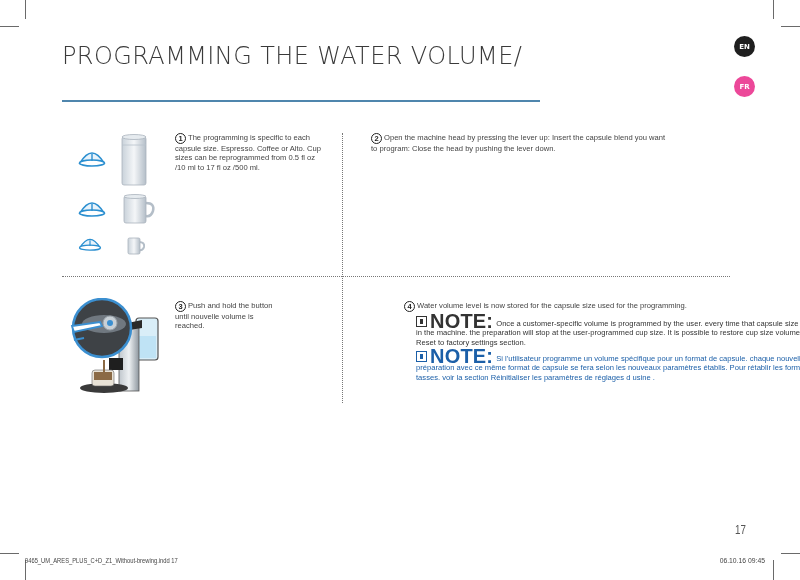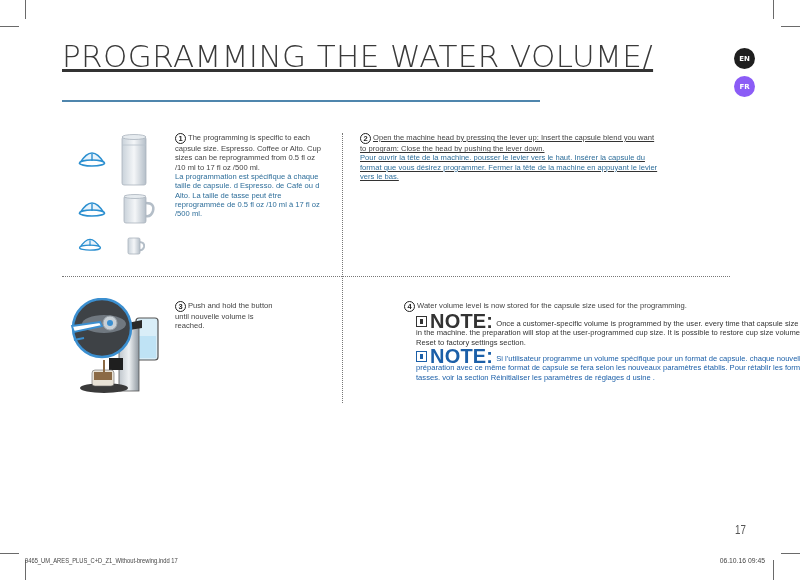"PROGRAMMING THE WATER VOLUME/" .title { font-size: 31px -> 24px; text-decoration: underline -> none }
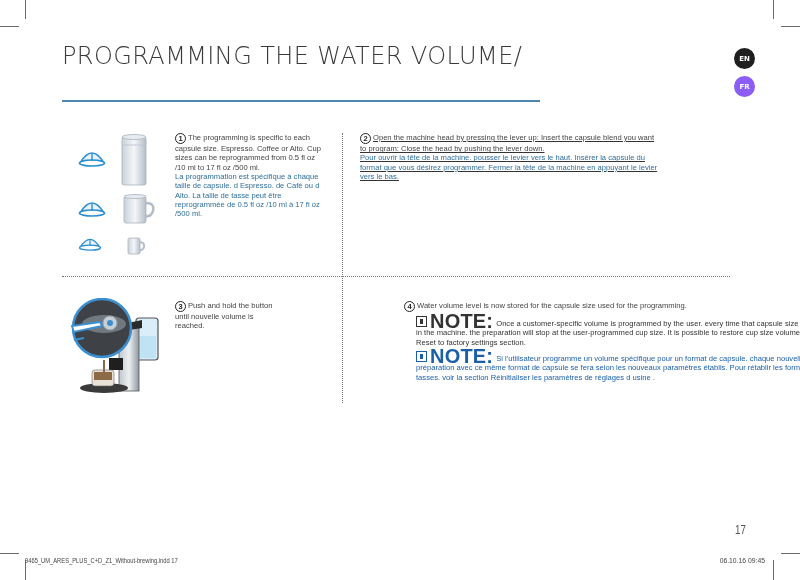"EN" .lang-en { top: 48px -> 36px }
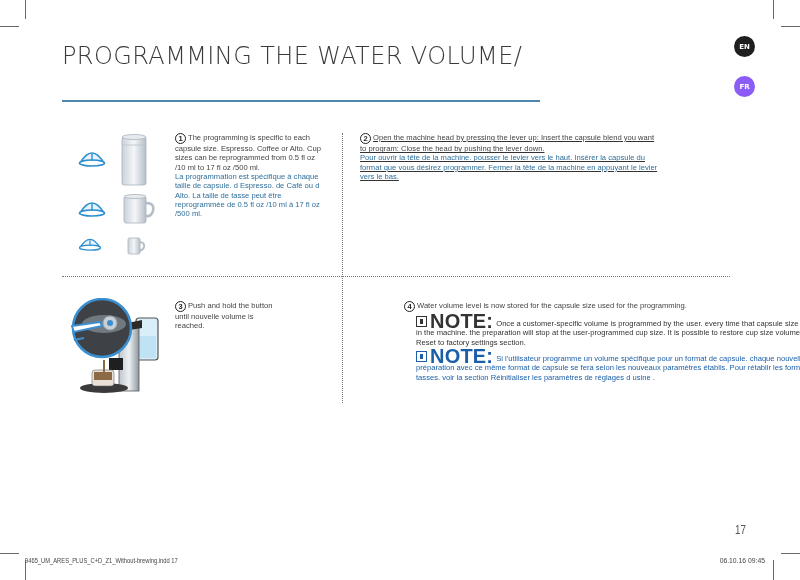"FR" .lang-fr { background: #8b5cf6 -> #ec4899 }
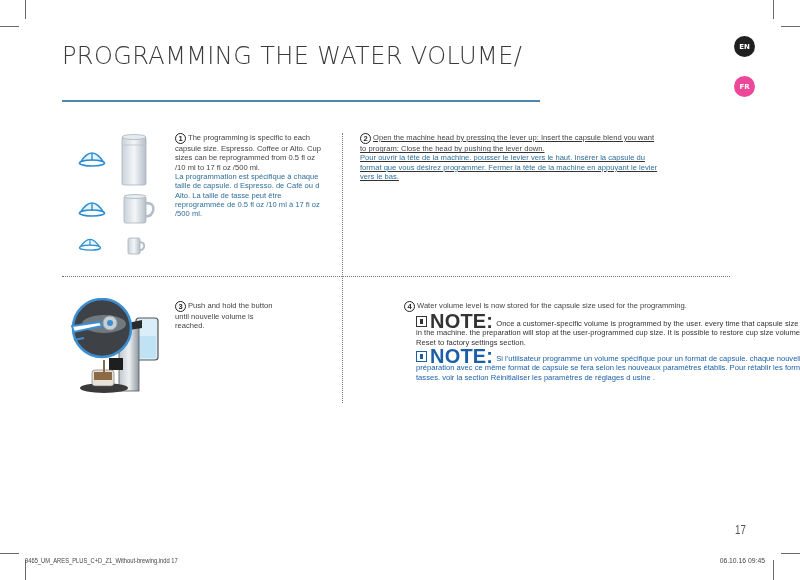"2 Open the machine head" div.text-block { left: 360px -> 371px; text-decoration: underline -> none }
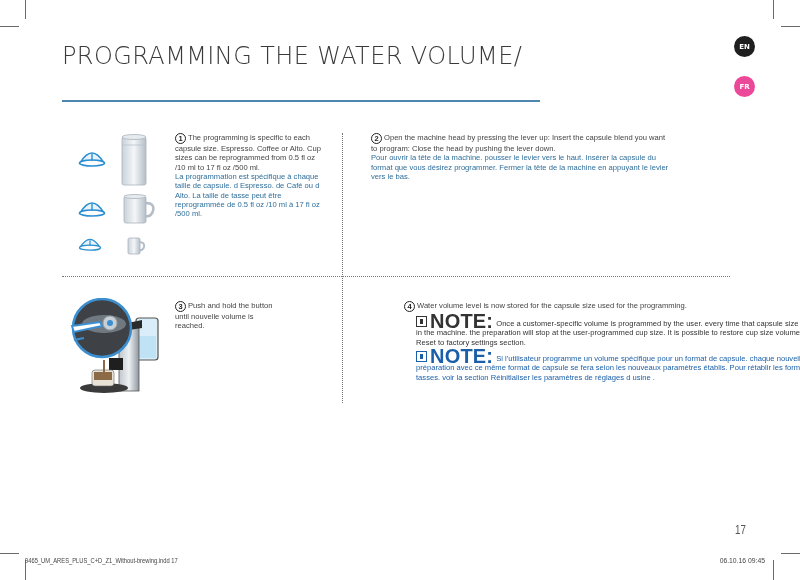"Pour ouvrir la tête de" div.fr { html: <div>Pour ouvrir la tête de la machine. pousser le levier vers le haut. Insérer la capsule du format que vous désirez programmer. Fermer la tête de la machine en appuyant le levier vers le bas.</div> -> none }
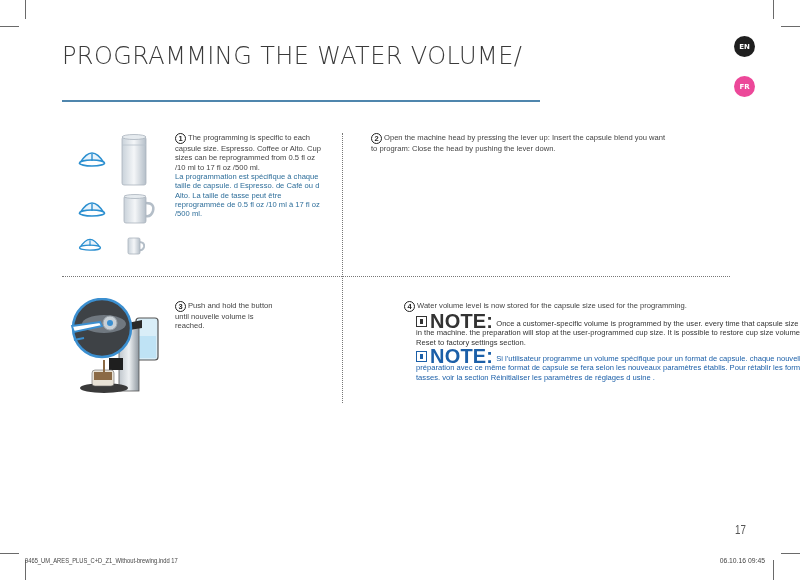"La programmation est spécifique à" div.fr { html: <div>La programmation est spécifique à chaque taille de capsule. d Espresso. de Café ou d Alto. La taille de tasse peut être reprogrammée de 0.5 fl oz /10 ml à 17 fl oz /500 ml.</div> -> none }
